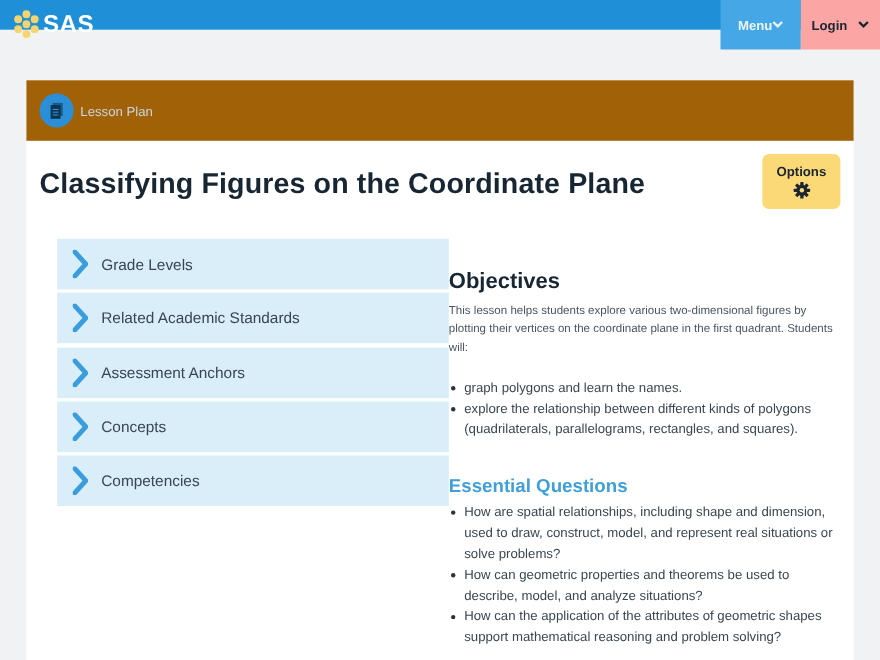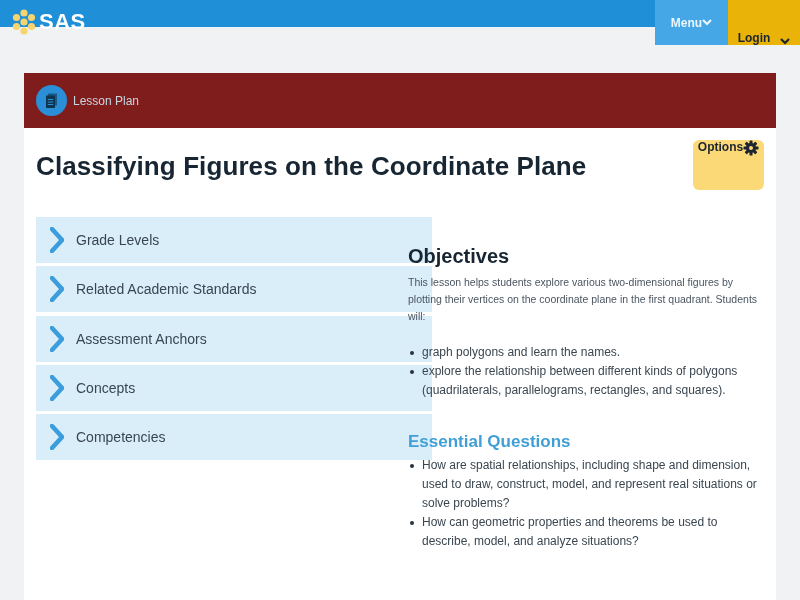"Login" .nav-login { align-items: flex-end -> center; background: #eab308 -> #fca5a5 }
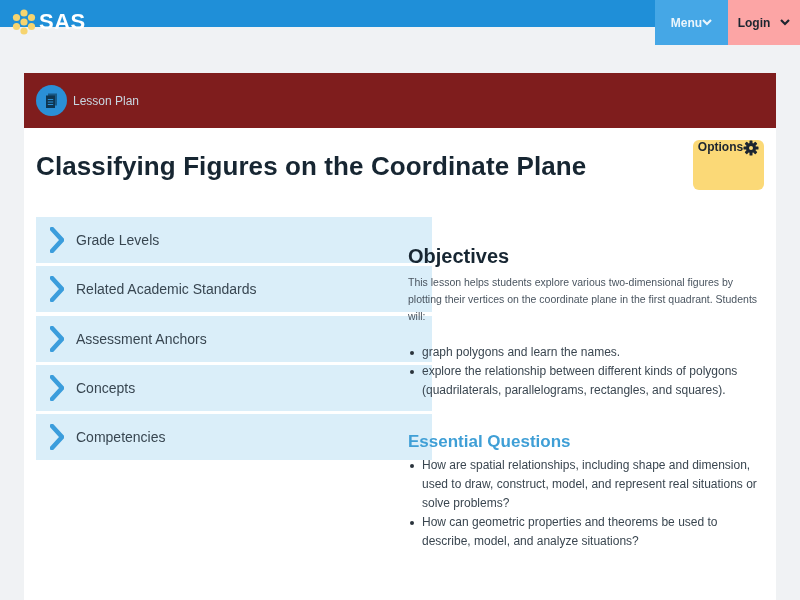"Lesson Plan" .card-header { background: #7f1d1d -> #a16207 }
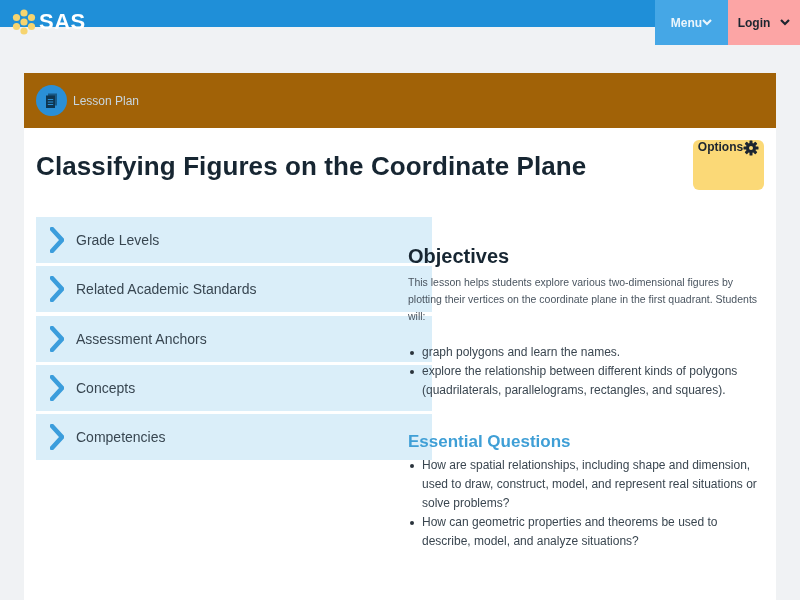"Options" .options-btn { align-items: none -> center; flex-direction: row -> column }
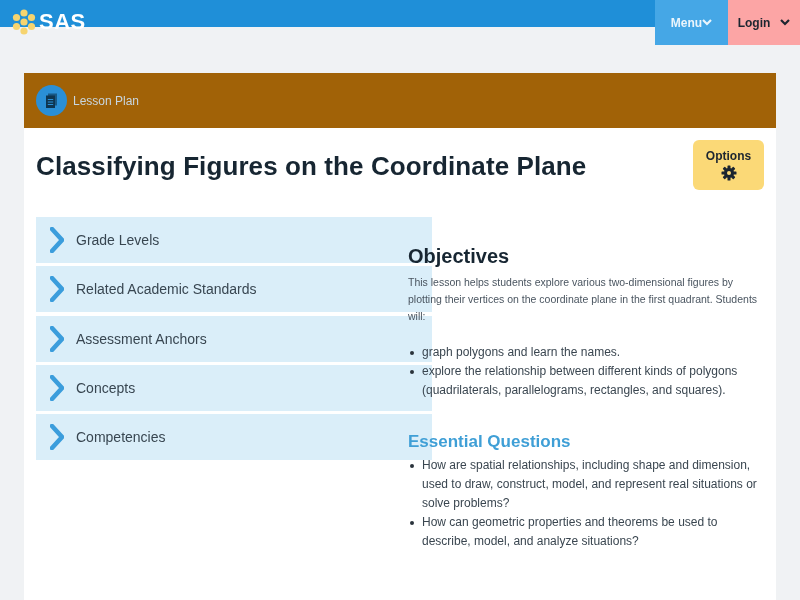"Grade Levels" .accordion { left: 12px -> 28px; width: 396px -> 356px }
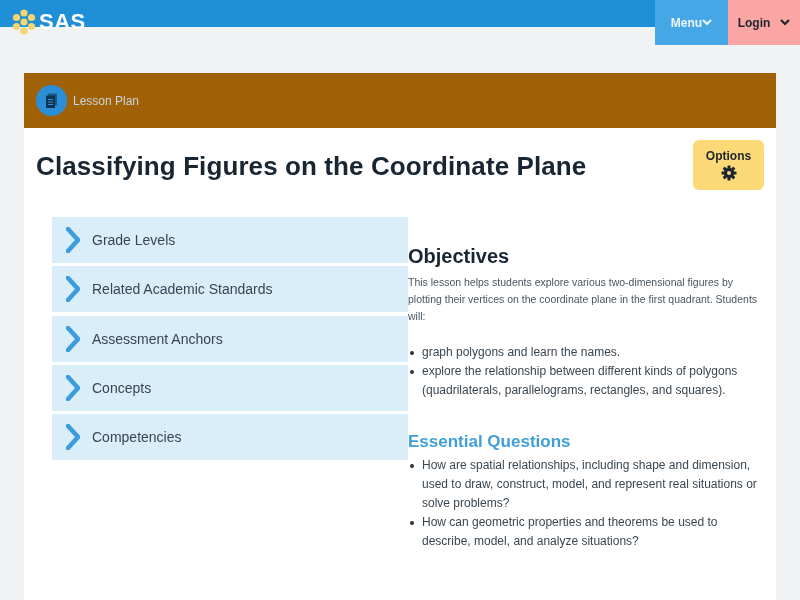"How can the application of" li { html: none -> <li>How can the application of the attributes of geometric shapes support mathematical reasoning and problem solving?</li> }
